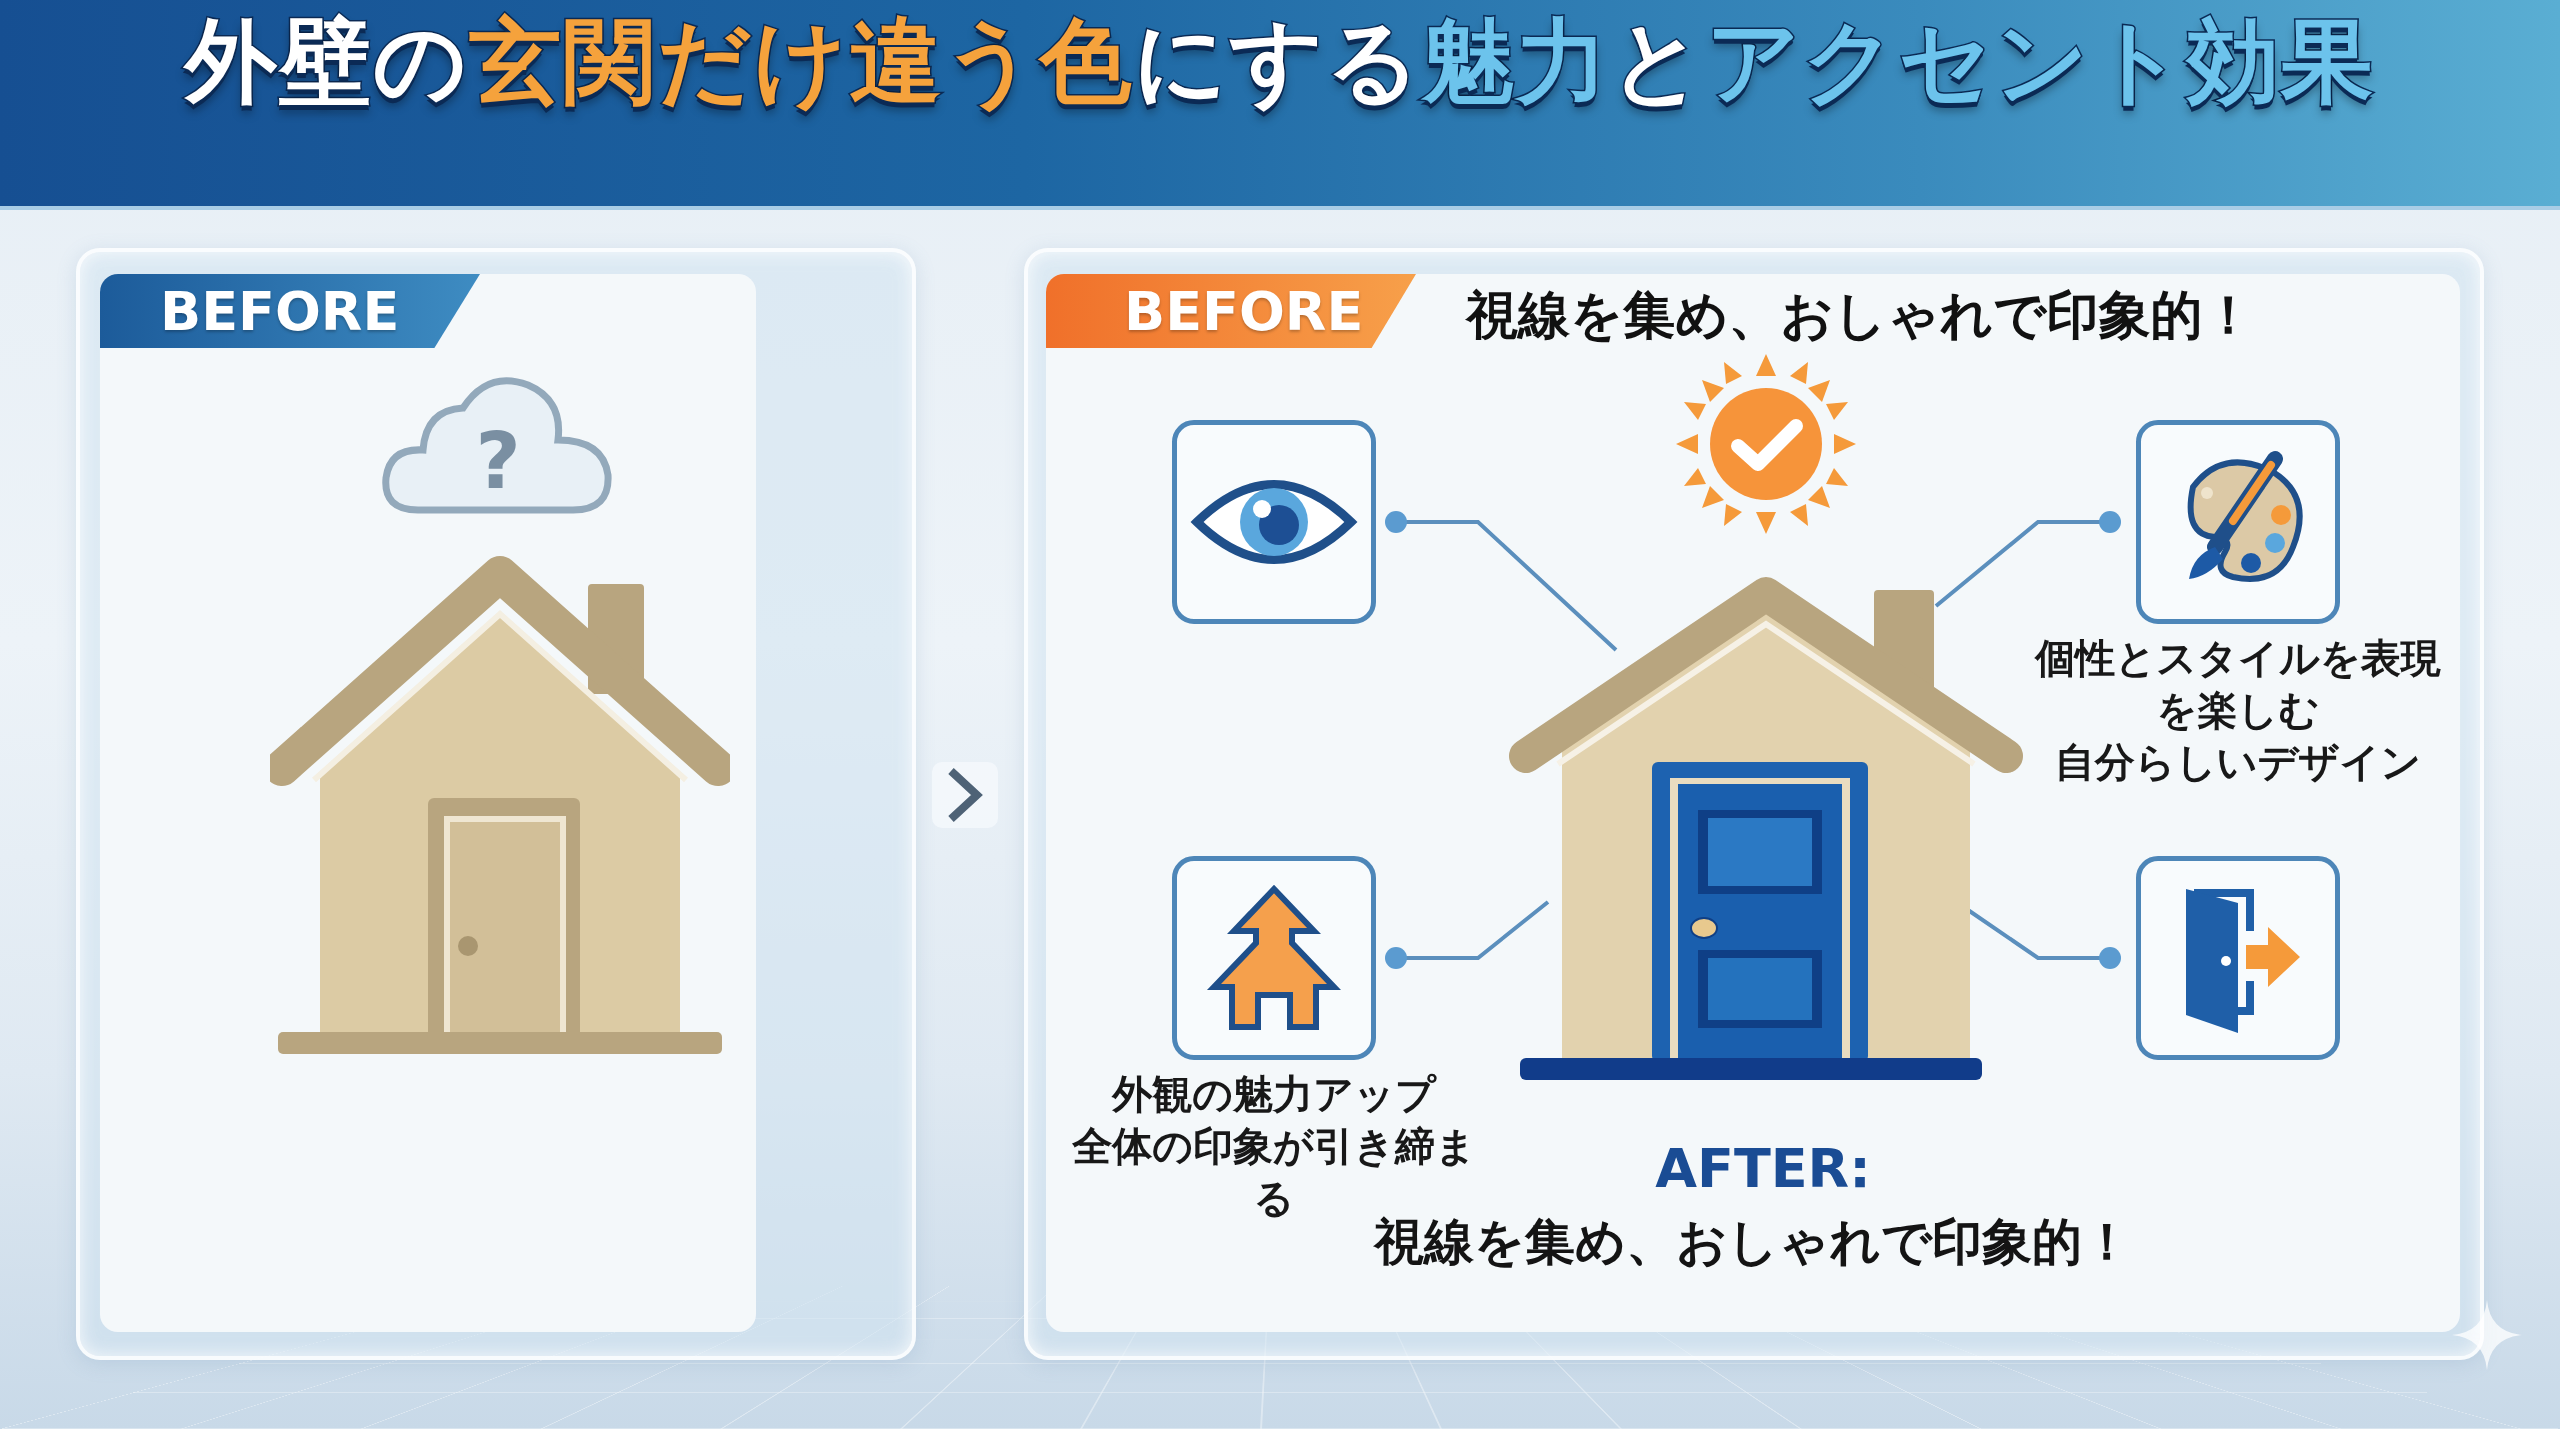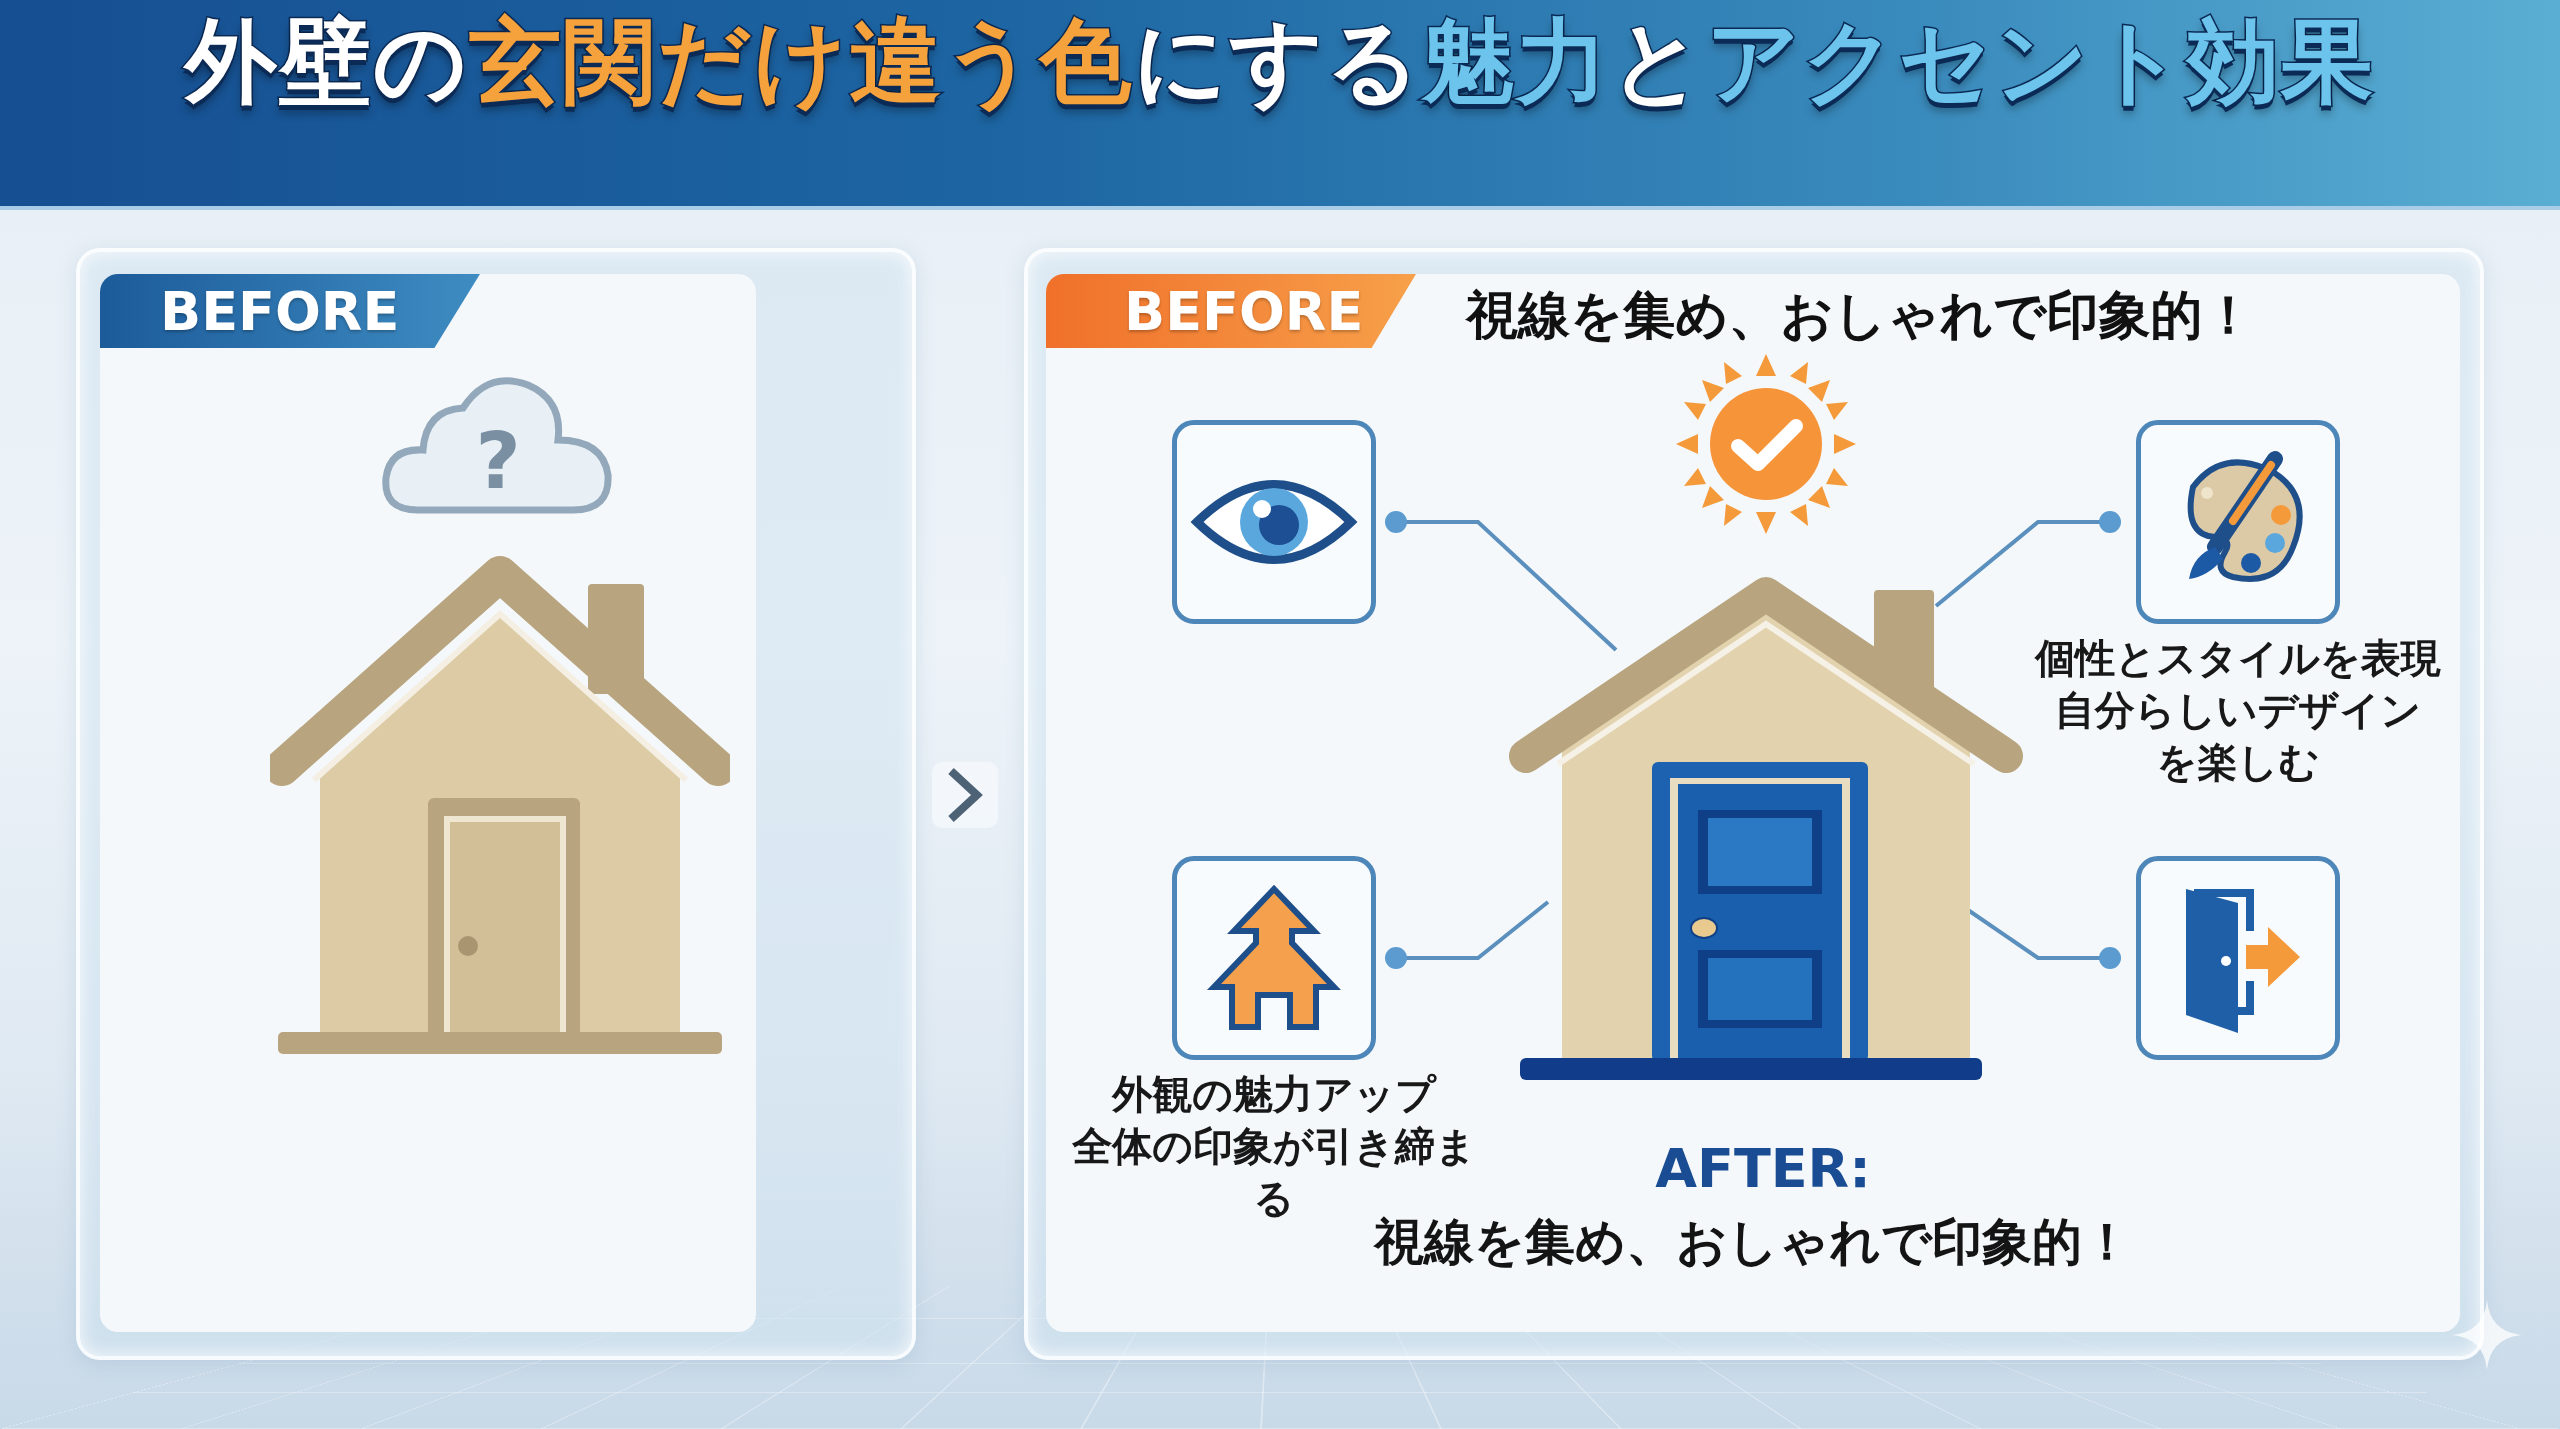"自分らしいデザイン" div { order: before "を楽しむ" -> after "を楽しむ" }
